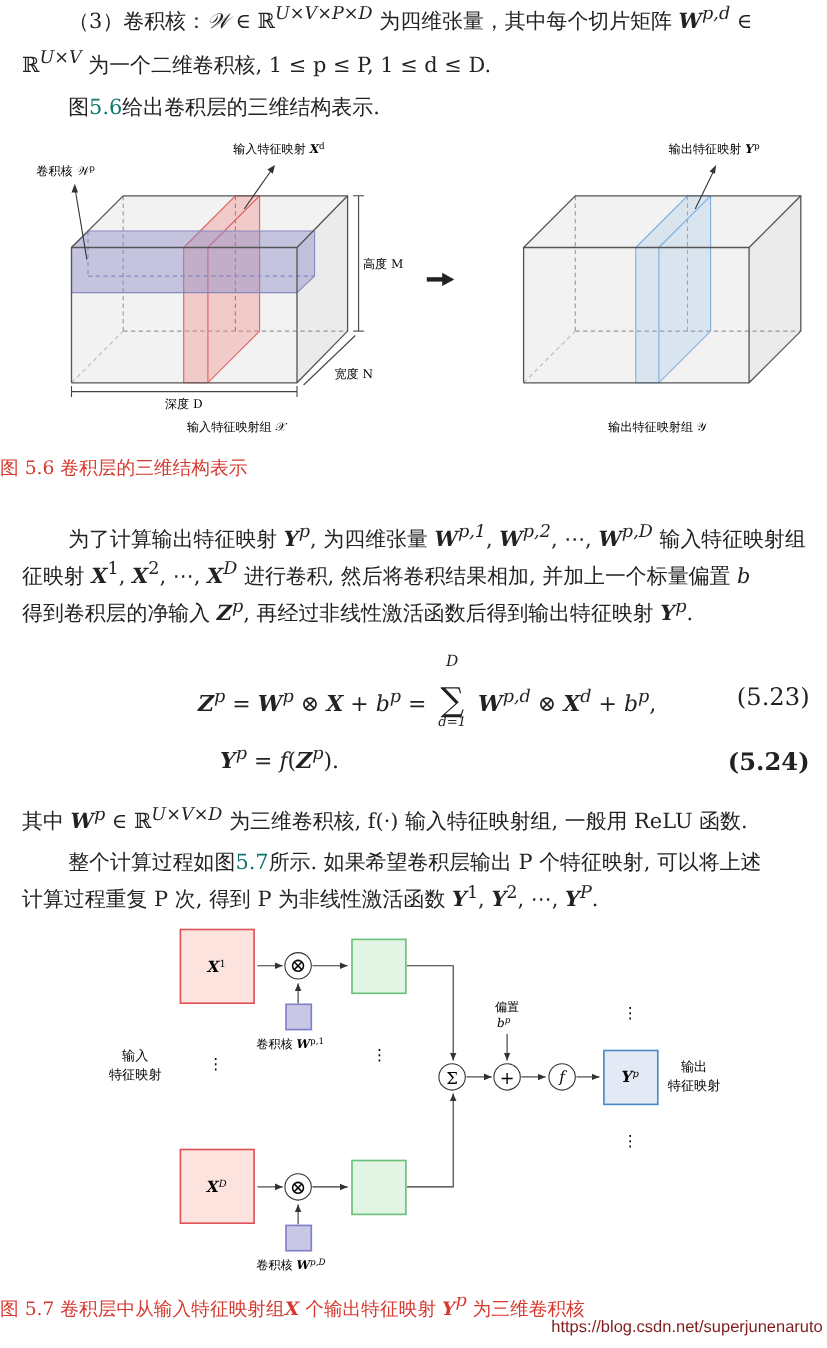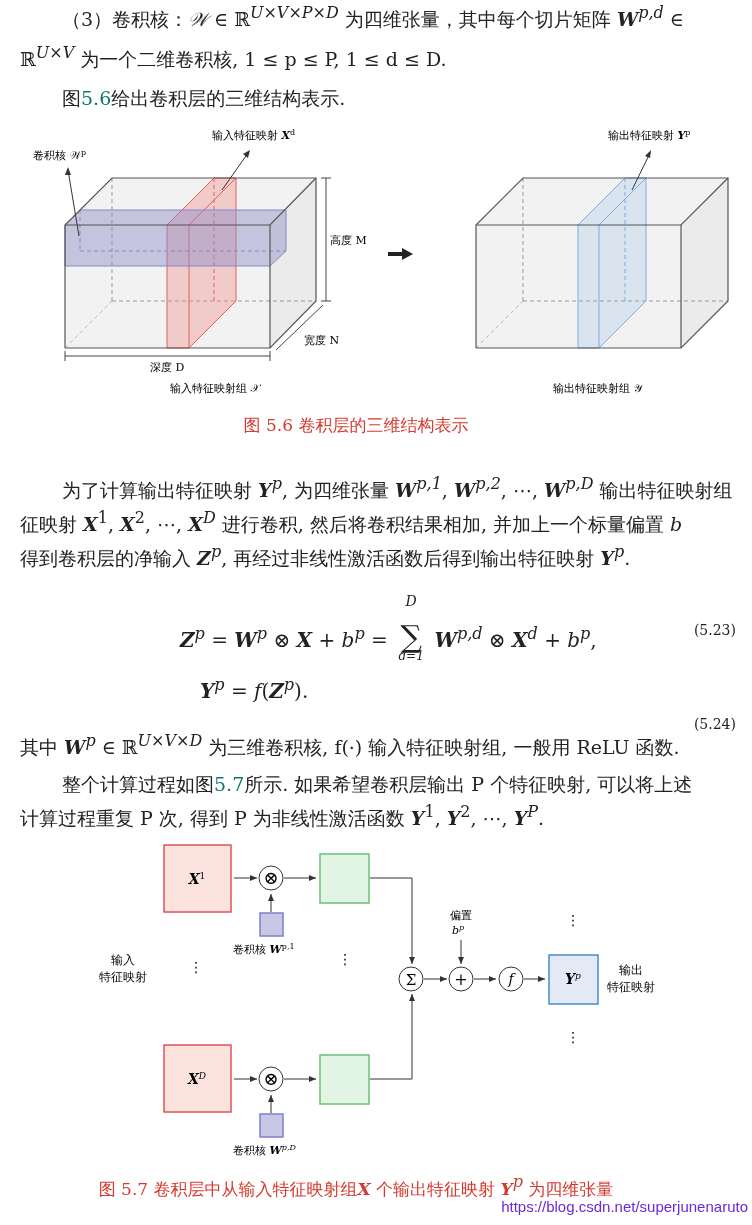"图 5.6 卷积层的三维结构表示" .caption { text-align: center -> left }
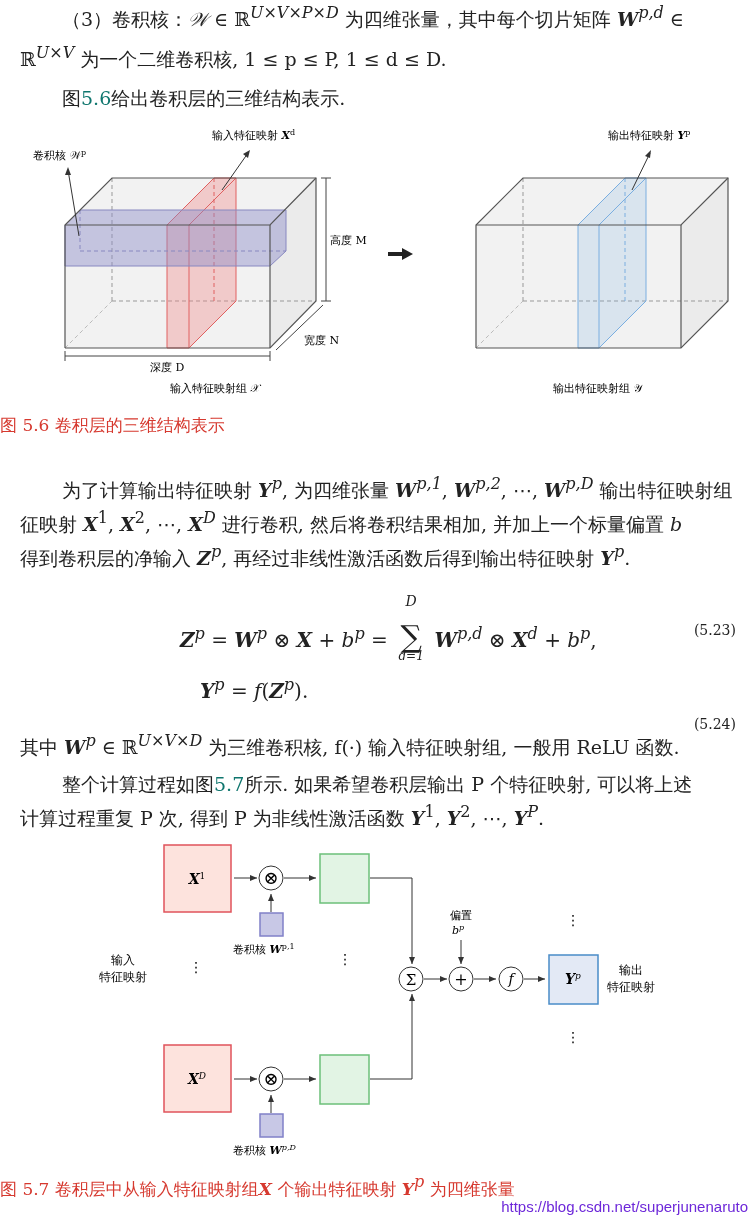"输出特征映射组" span { text: 出 -> 入 }
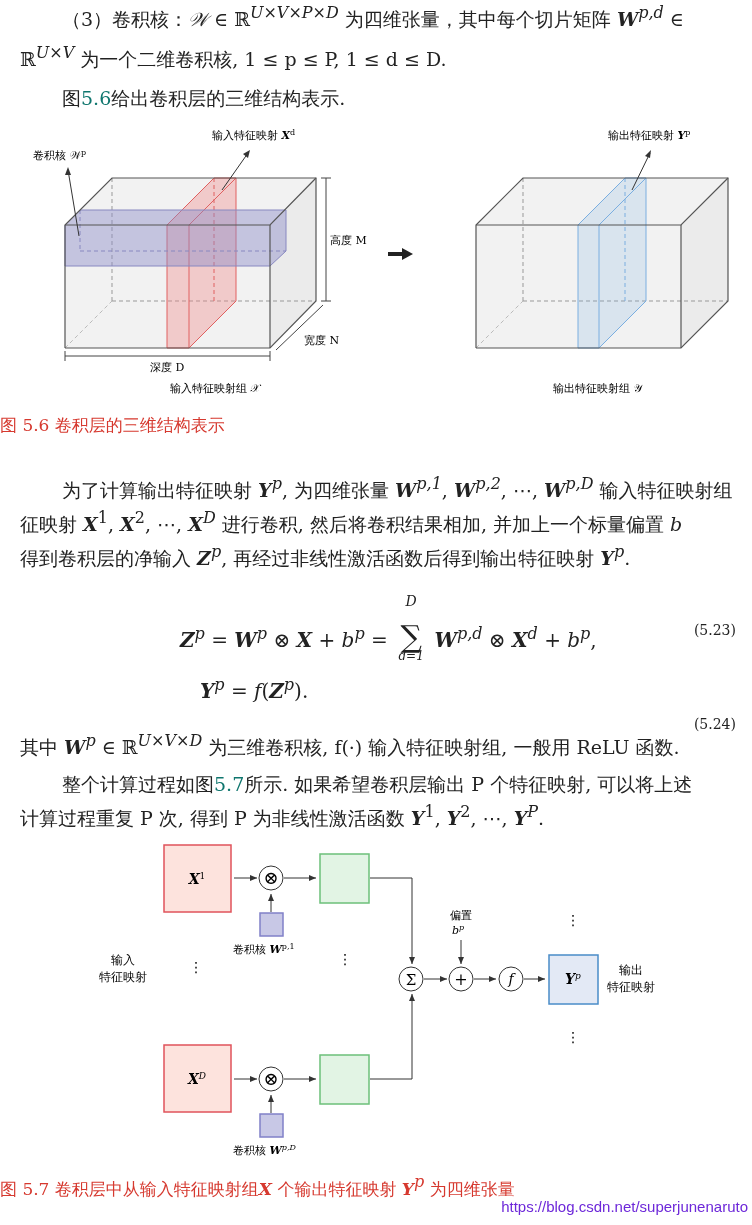"(5.23)" .eqnum { font-size: 14px -> 22px }
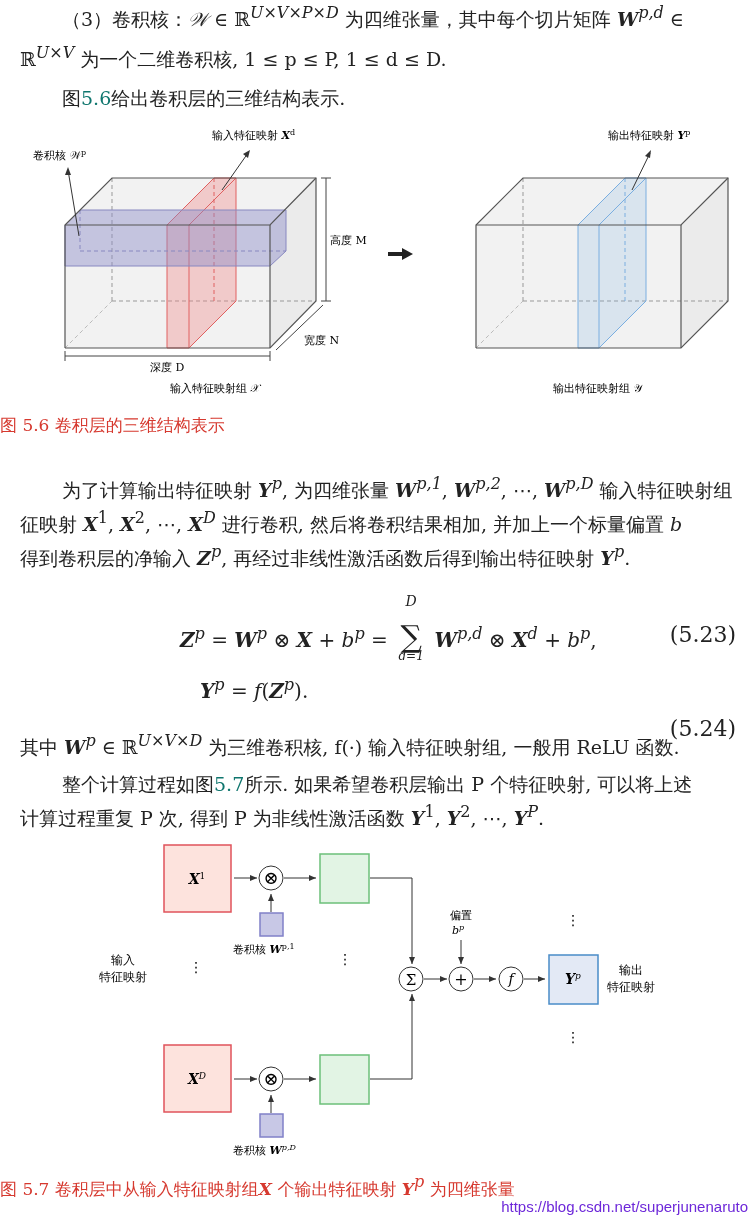"(5.24)" div.eqnum { font-weight: none -> bold; top: 716px -> 680px }
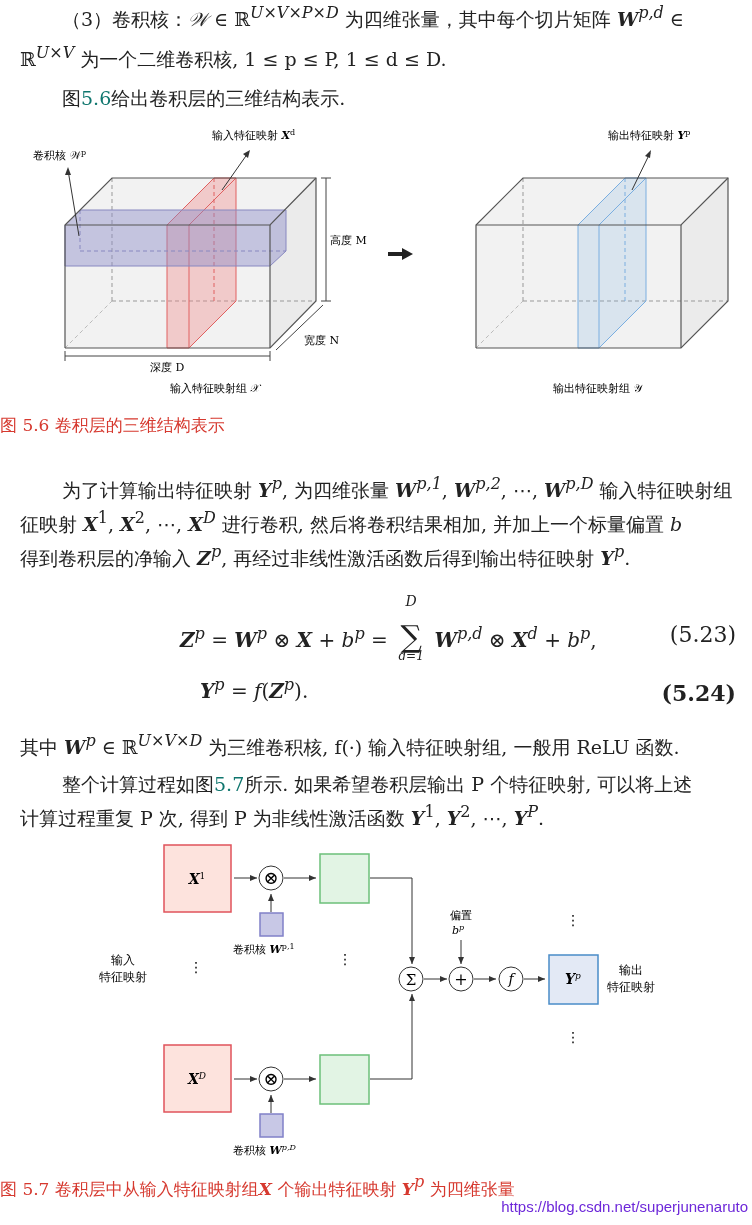"为四维张量" span { text: 四维张量 -> 三维卷积核 }
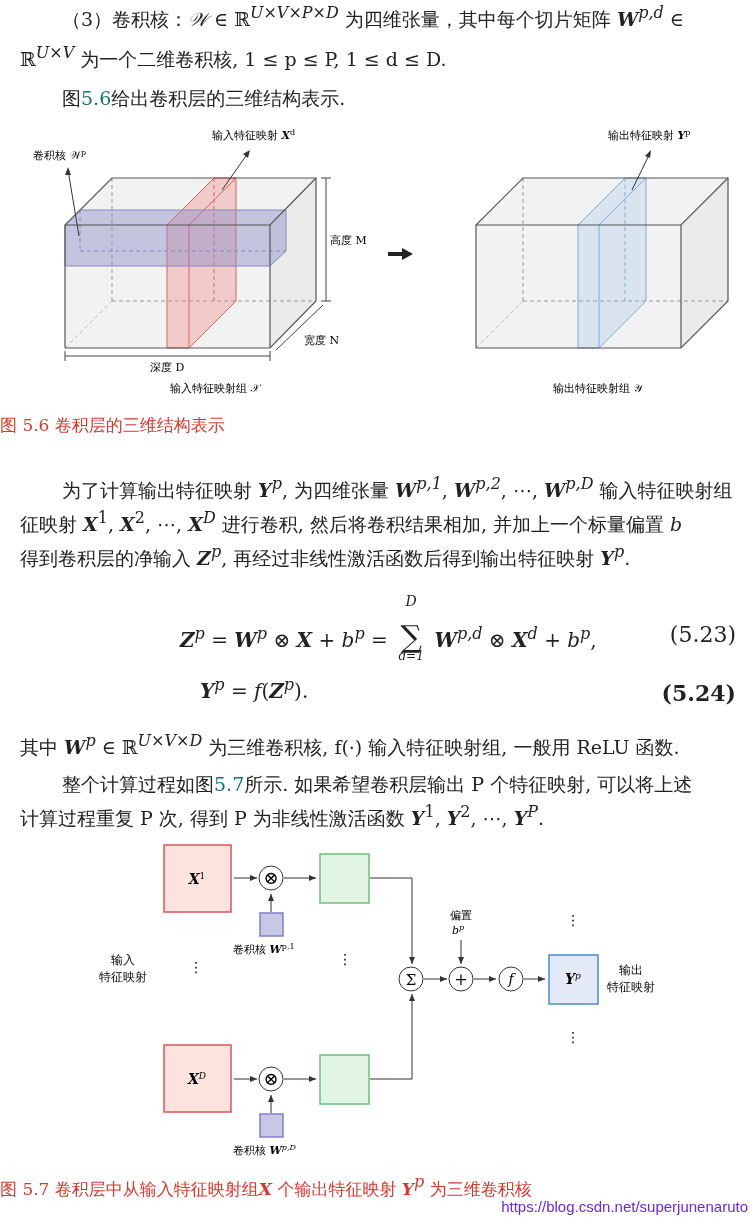"https://blog.csdn.net/superjunenaruto" .watermark { color: #6d28d9 -> #7f1d1d }
